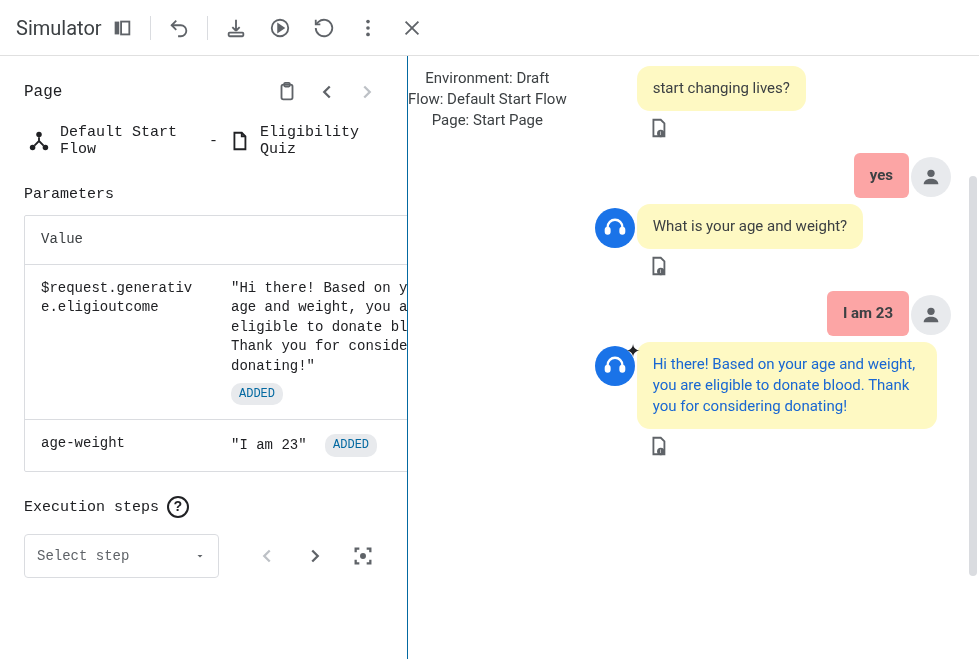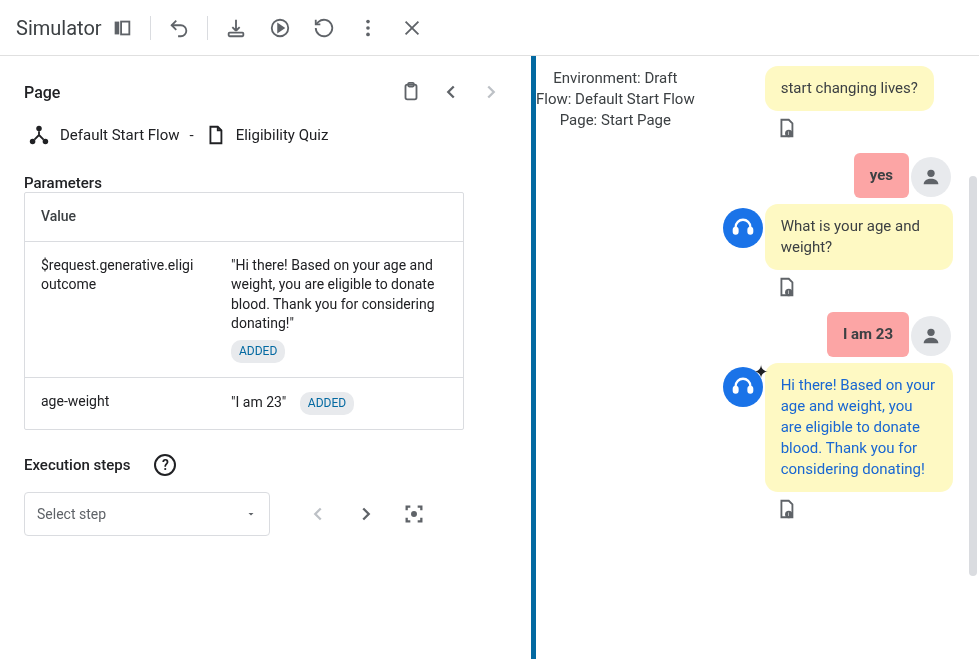"Page" .left-panel { border-right: 5px solid #0369a1 -> 1px solid #0369a1; font-family: none -> Liberation Mono, monospace; width: 536px -> 408px }
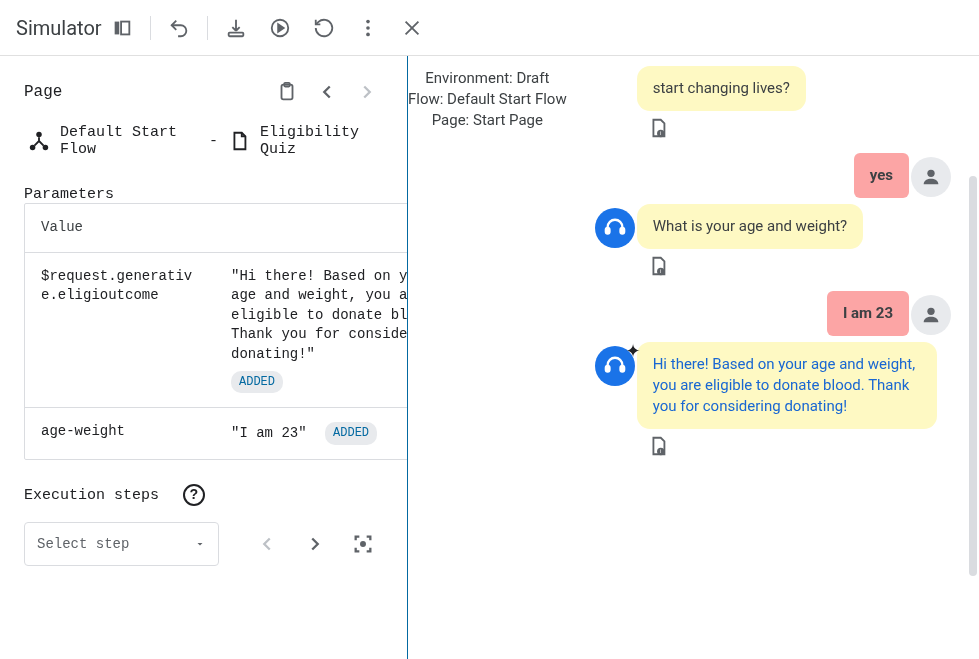"Parameters" .subsection-title { margin-bottom: none -> 12px }
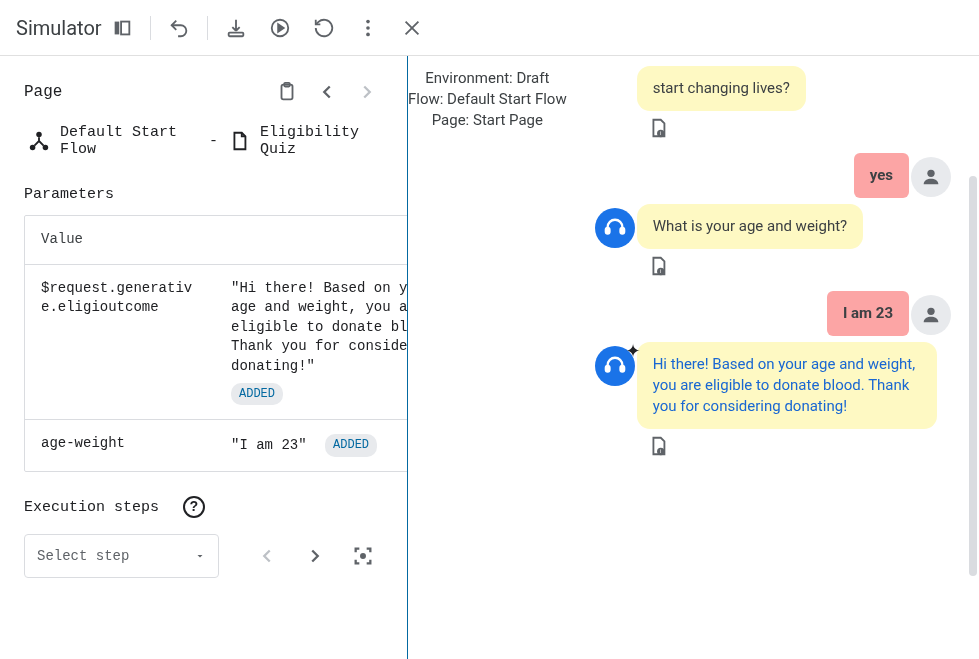"Execution steps" .exec-header { gap: 24px -> 8px }
